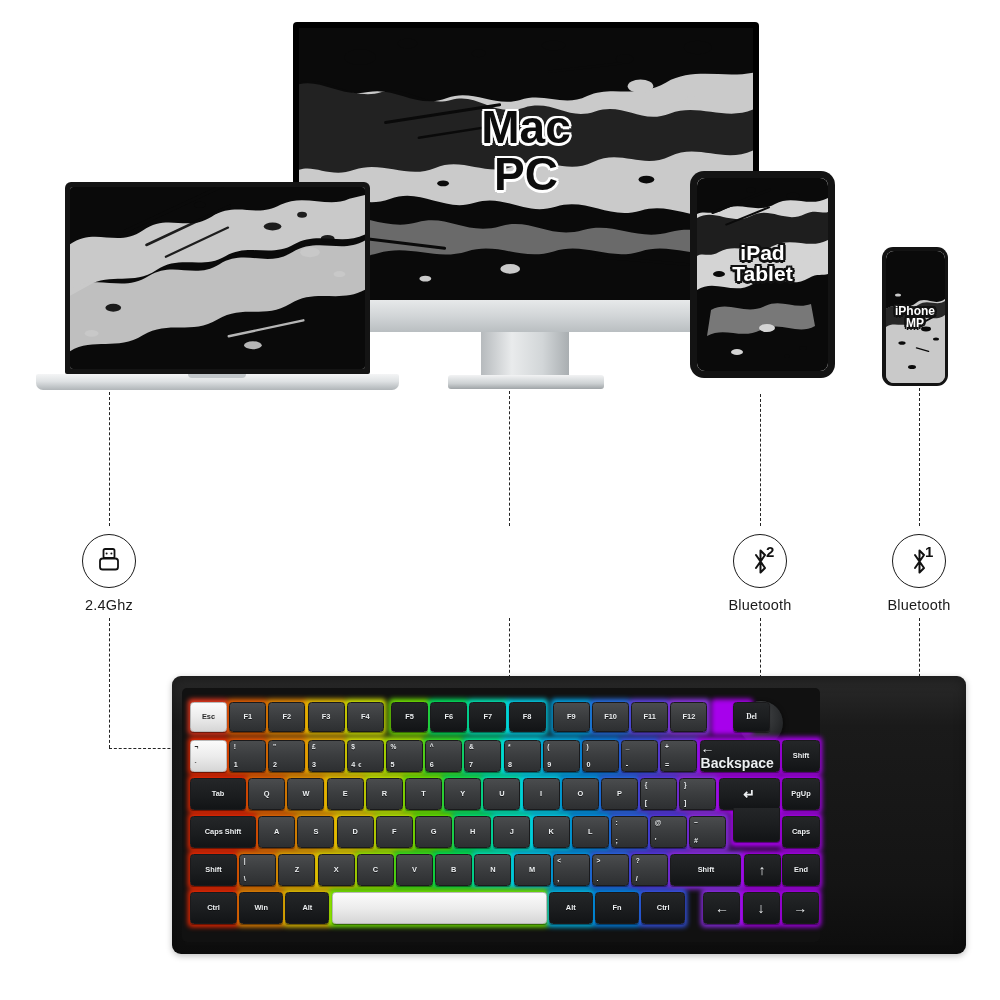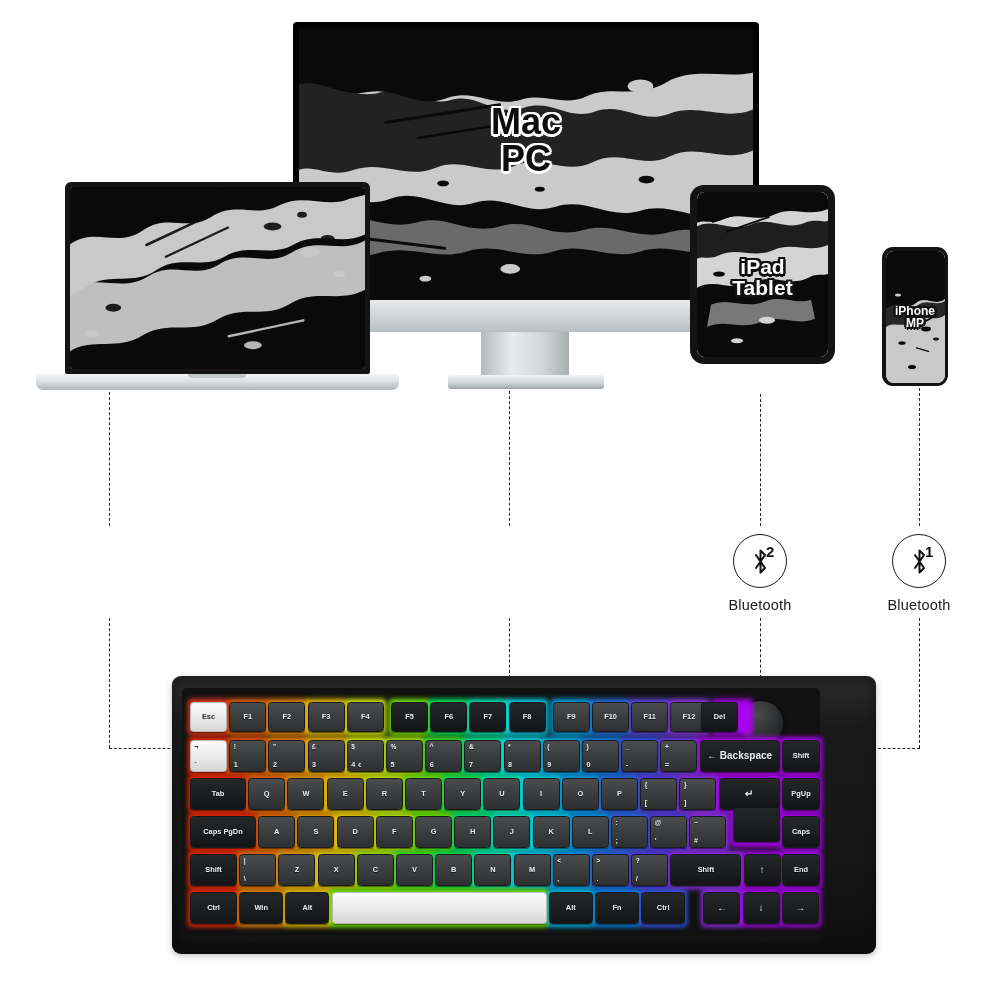"Mac" div.devlabel { font-size: 36px -> 46px }
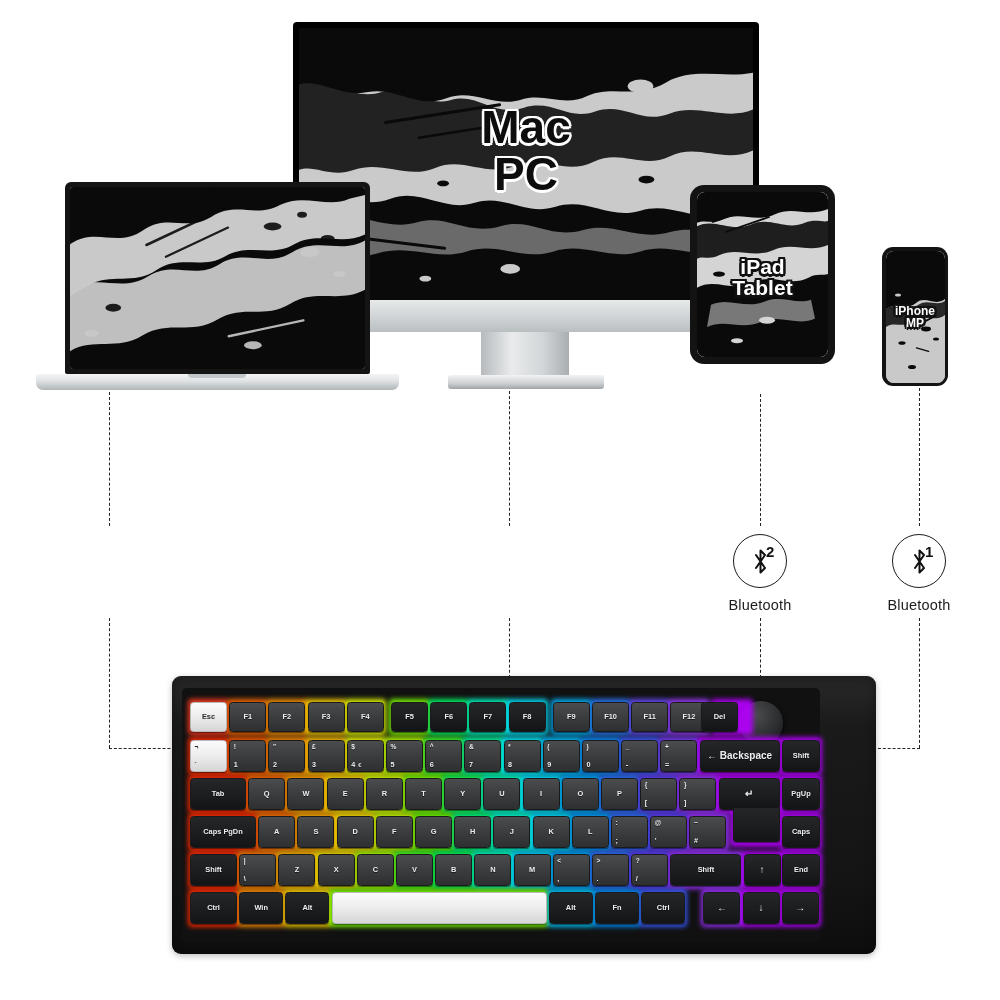"iPad" #tablet { height: 179px -> 207px; top: 185px -> 171px }
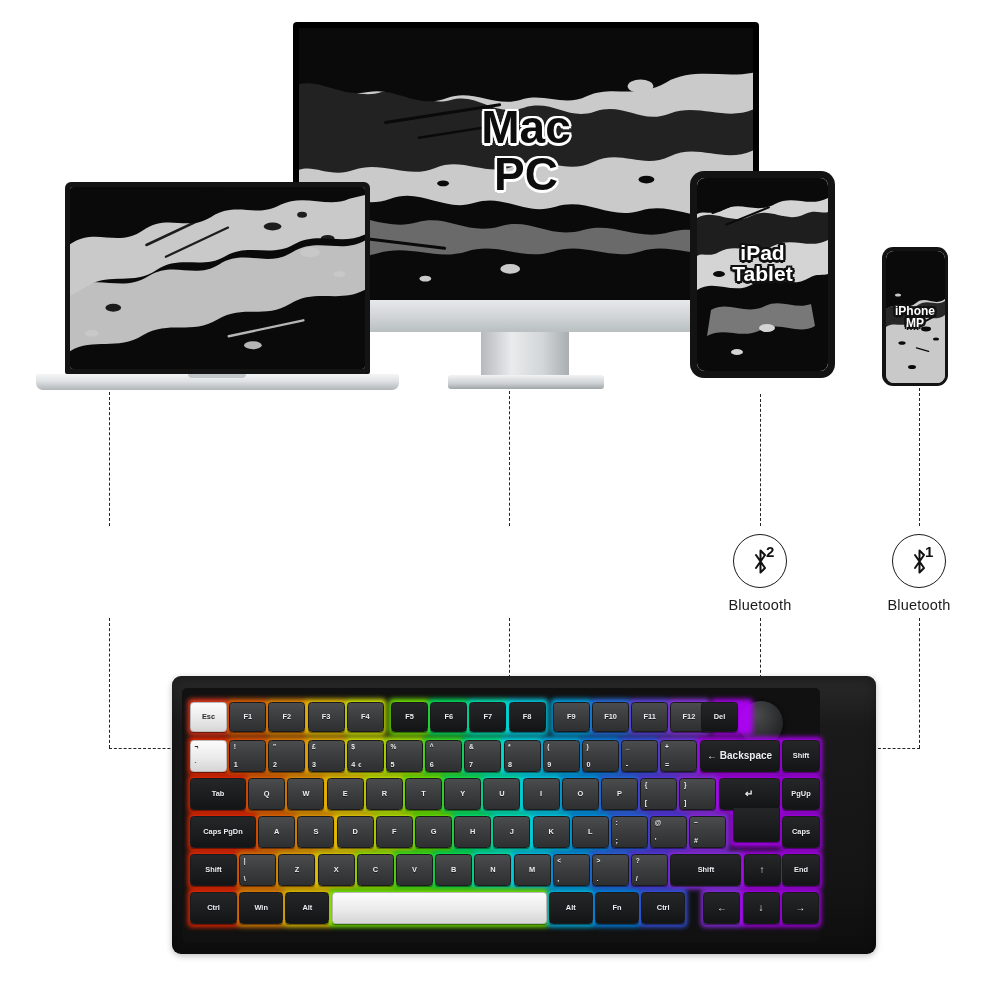"2.4Ghz" div.conn { html: none -> <div> <div> <svg> <rect></rect> <circle></circle> <circle></circle> <rect></rect> </svg> </div> <div>2.4Ghz</div> </div> }
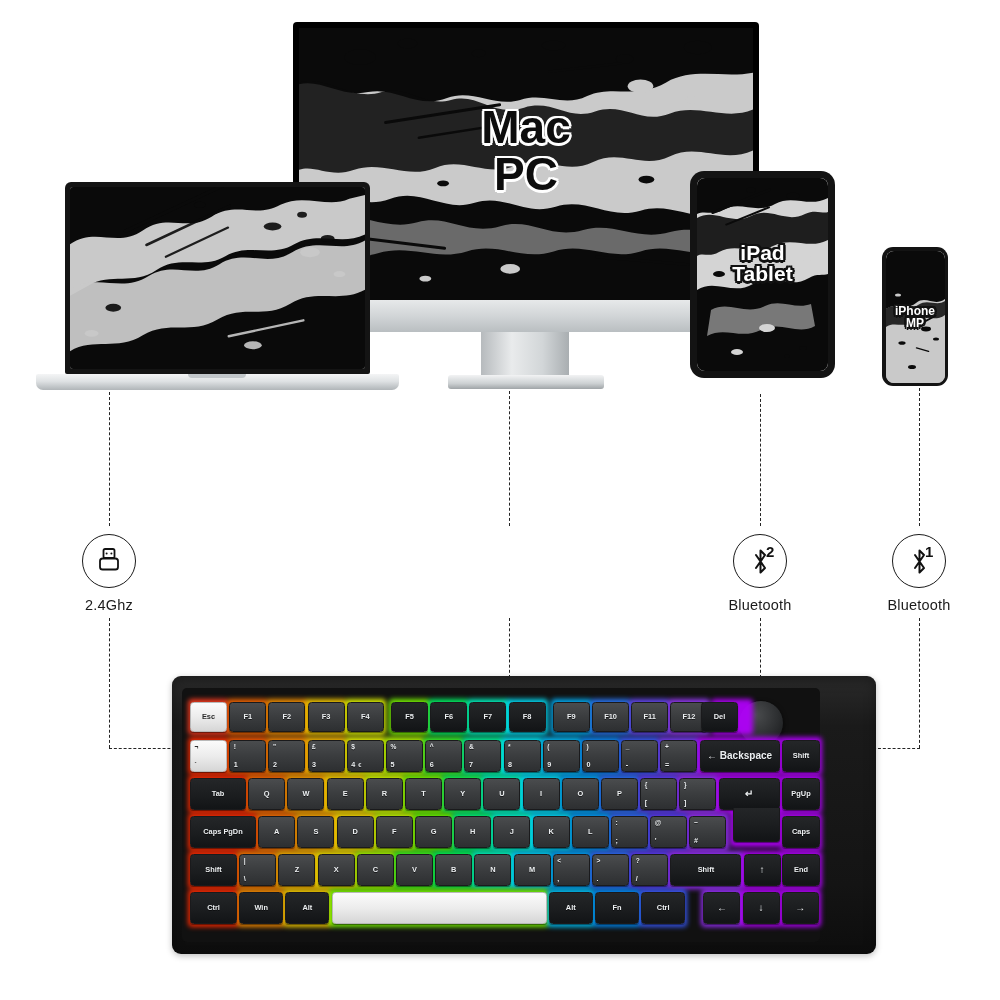"Esc" #keyboard { width: 704px -> 794px }
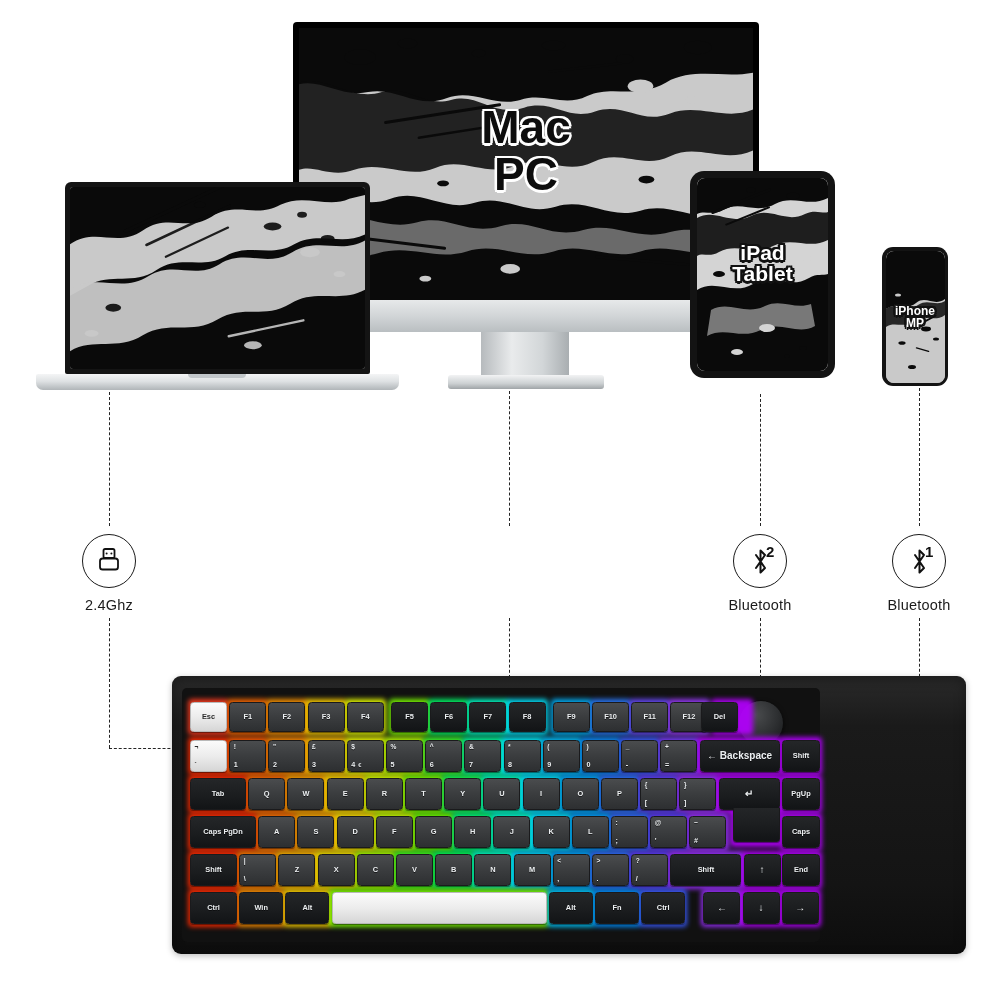"Del" div.key { font-family: none -> Liberation Serif, serif; left: 519px -> 551px }
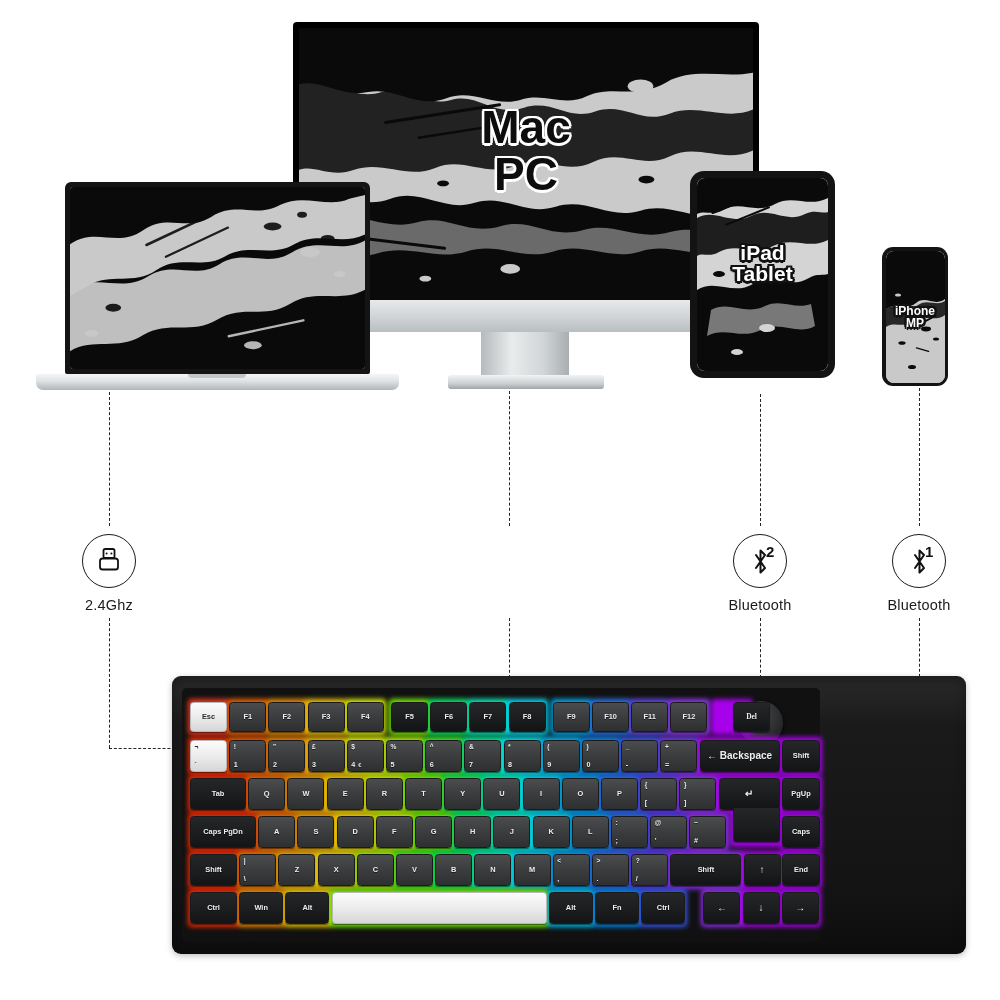"← Backspace" .arrowglyph { font-size: 10px -> 14px }
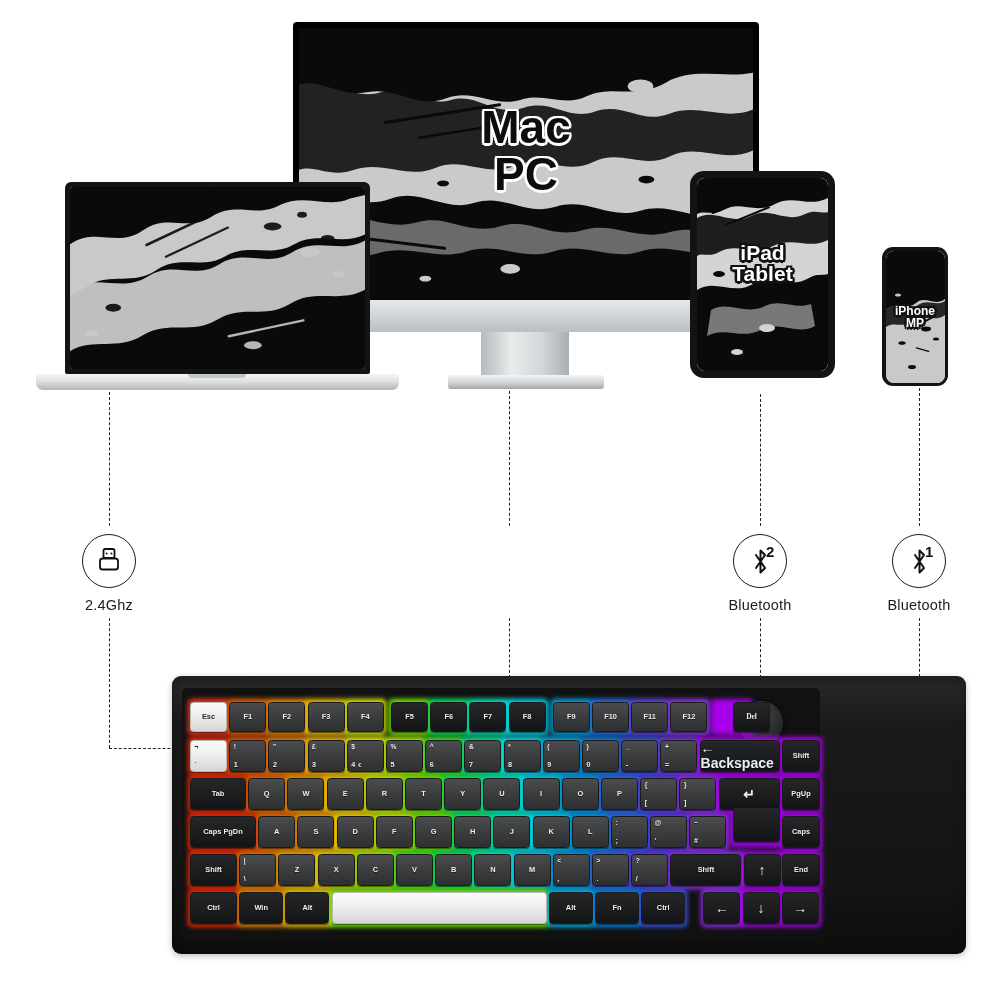"Caps PgDn" span { text: PgDn -> Shift }
